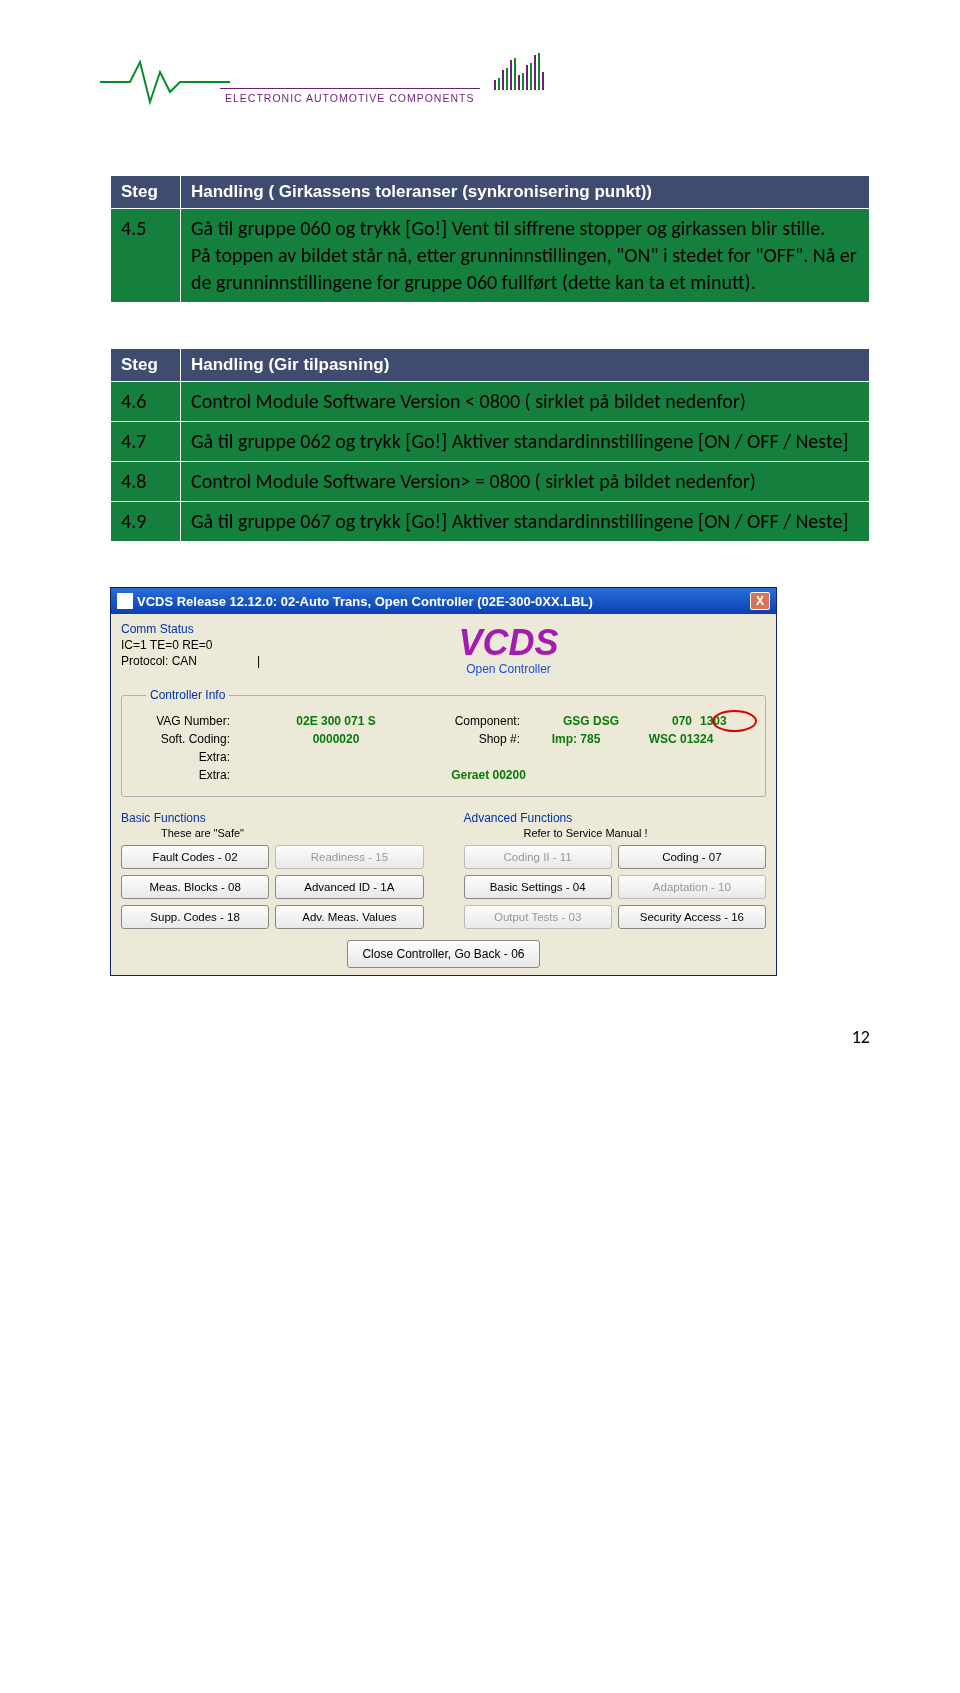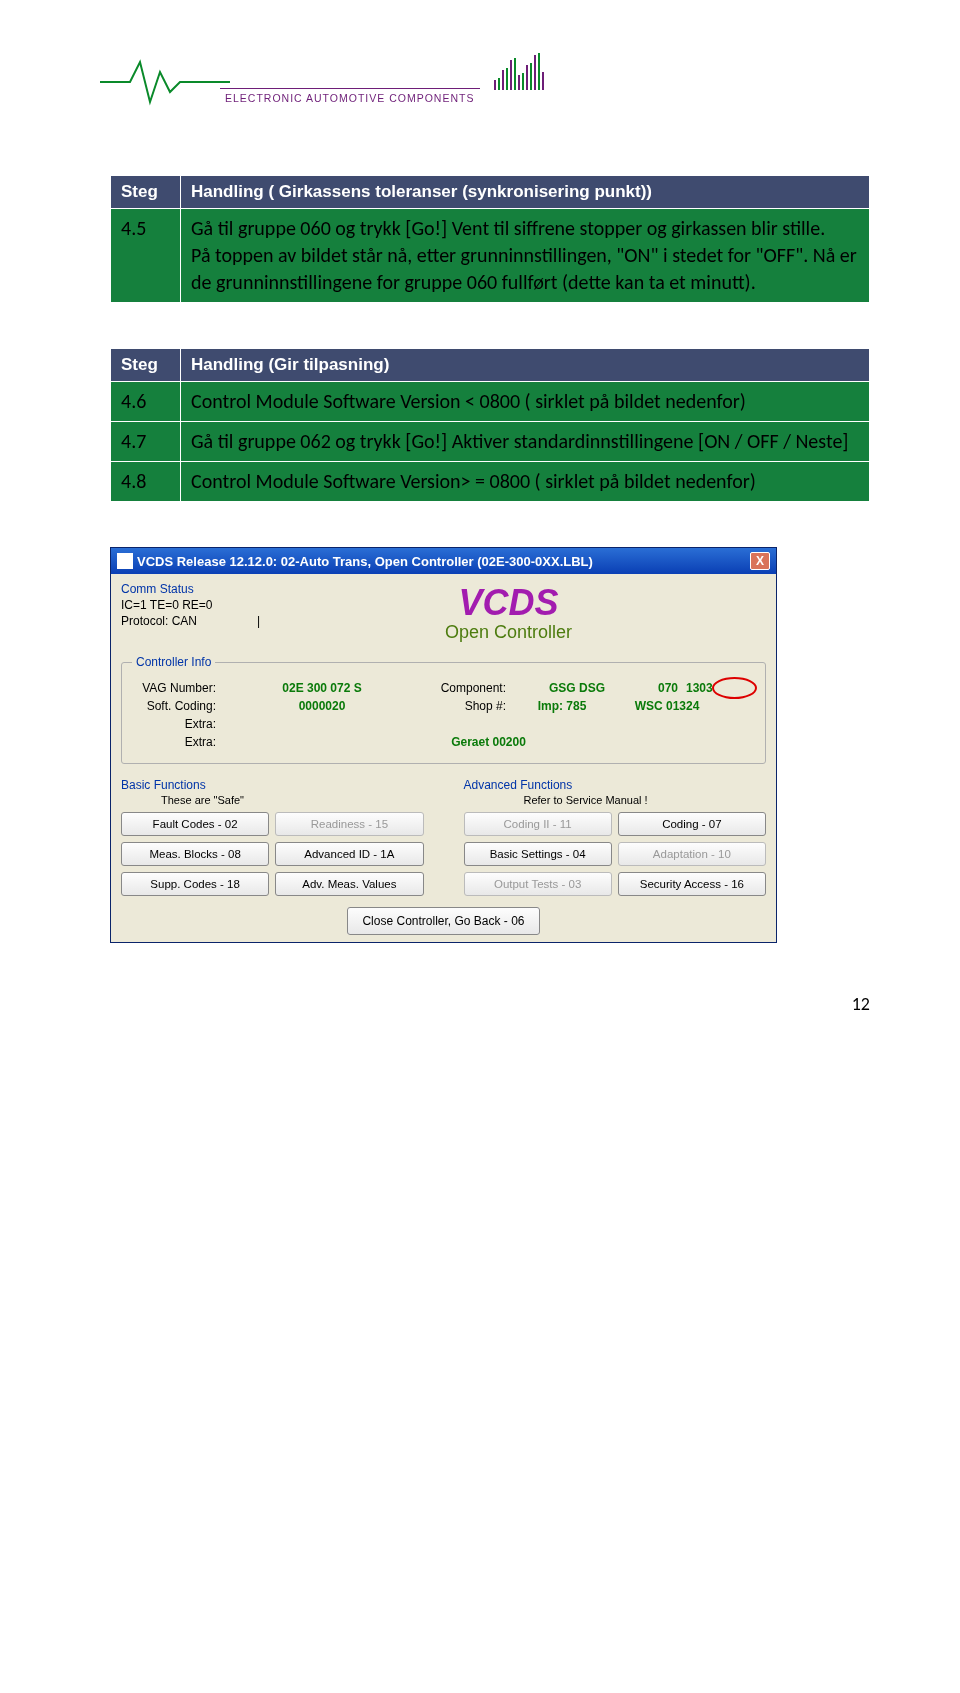"4.9" tr { html: none -> <tr> <td>4.9</td> <td>Gå til gruppe 067 og trykk [Go!] Aktiver standardinnstillingene [ON / OFF / Neste]</td> </tr> }
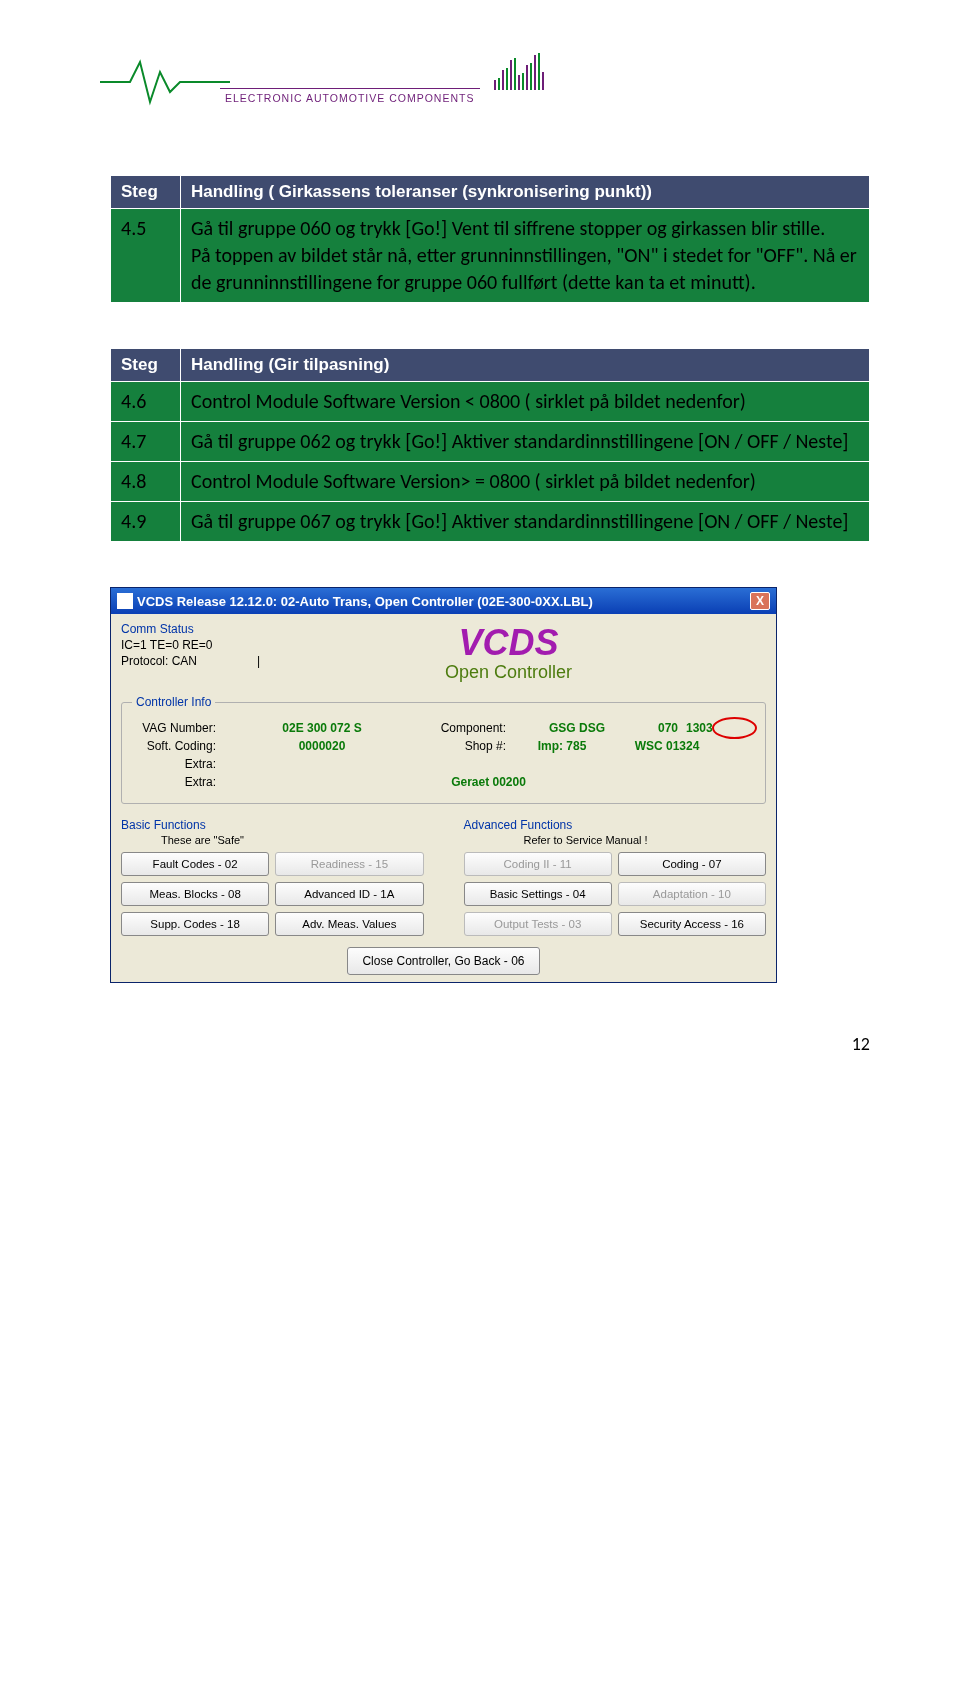"Open Controller" .vcds-logo-sub { color: #4d7c0f -> #1d4ed8; font-size: 18px -> 12px }
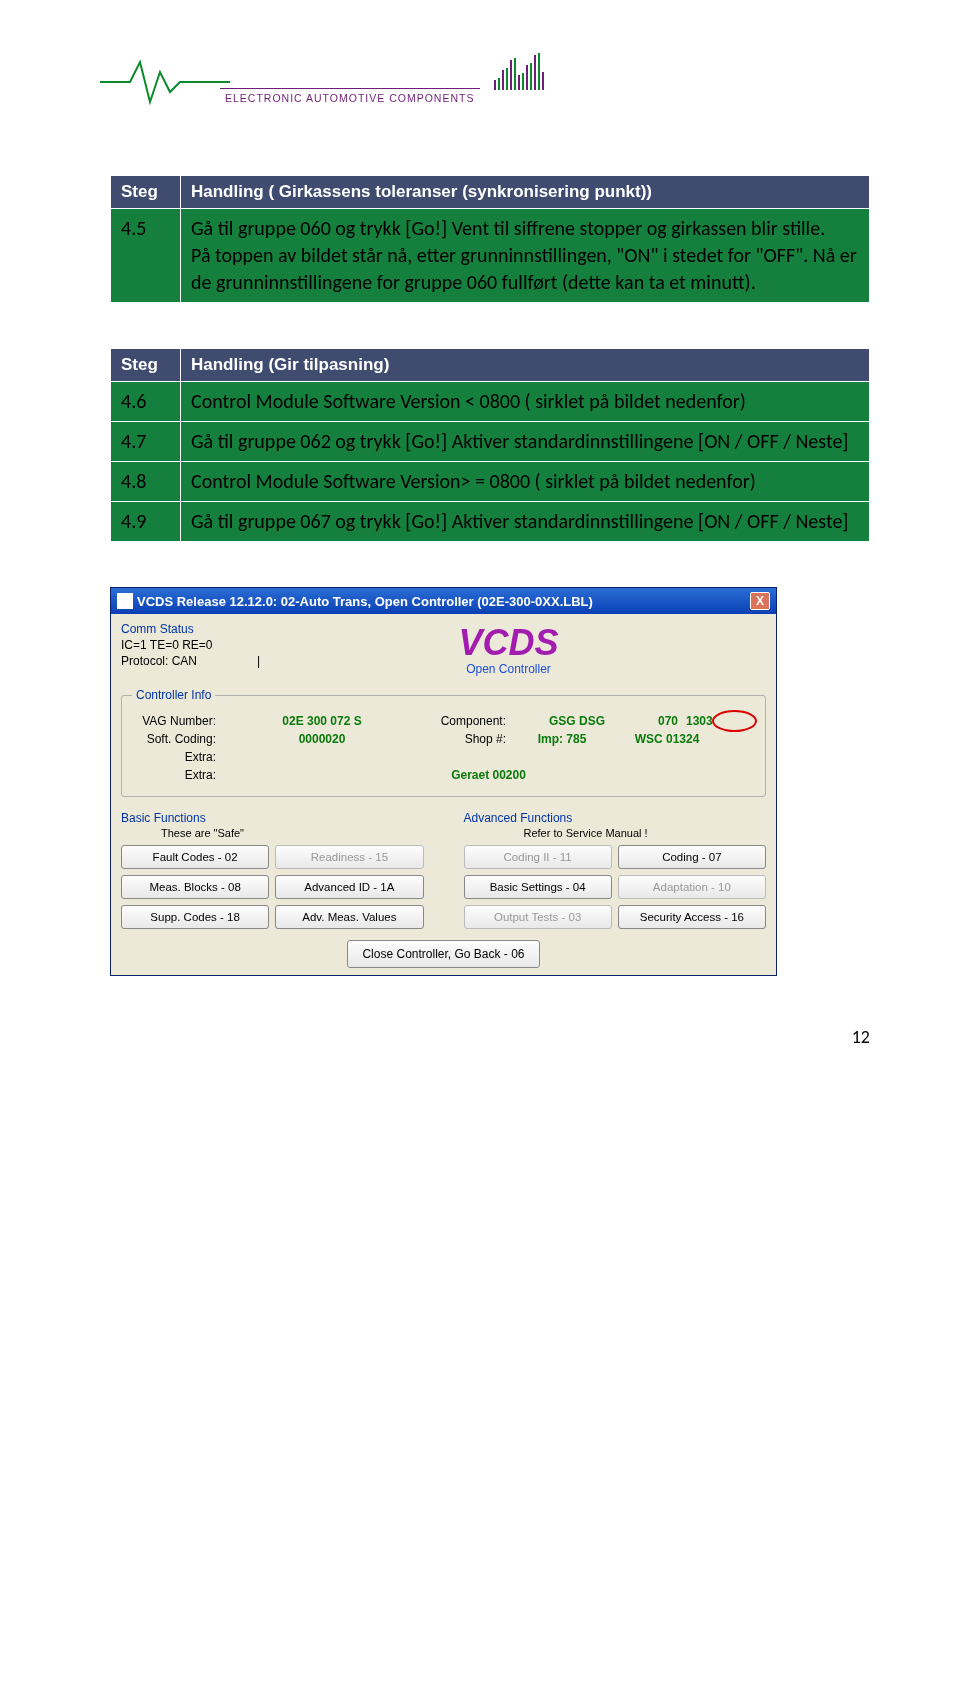"Controller Info" fieldset.ctrl { padding: 8px 10px 10px -> 8px 24px 10px }
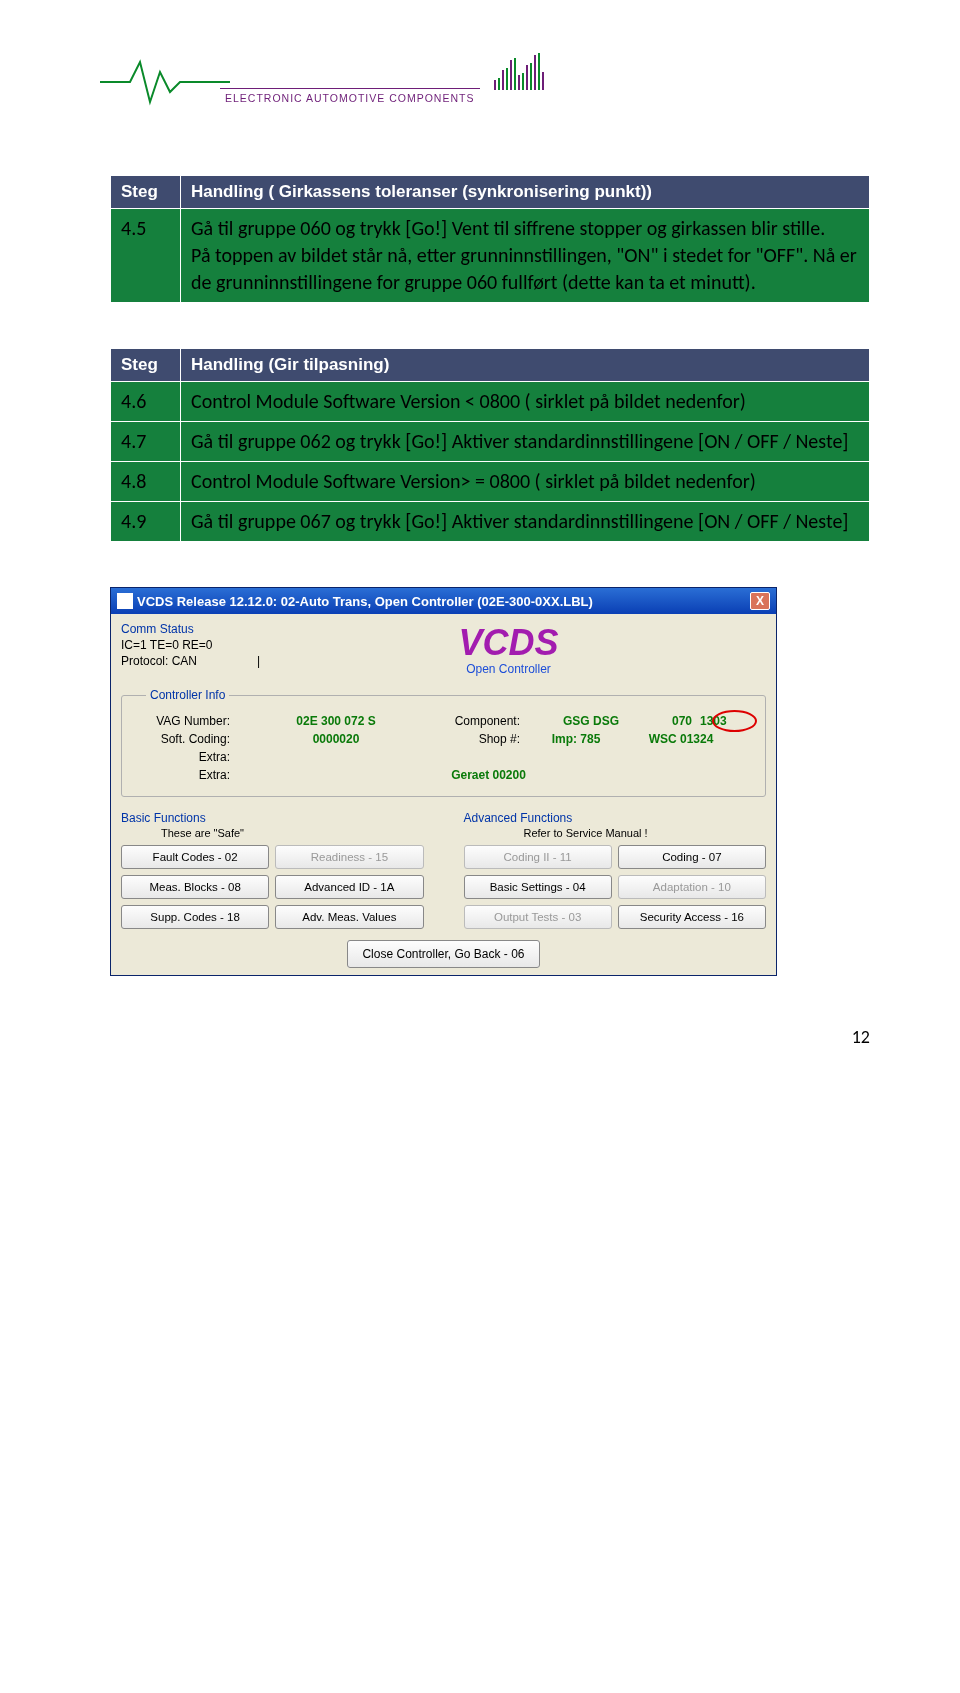"02E 300 072 S" span.info-value { text: 300 072 -> 300 071 }
